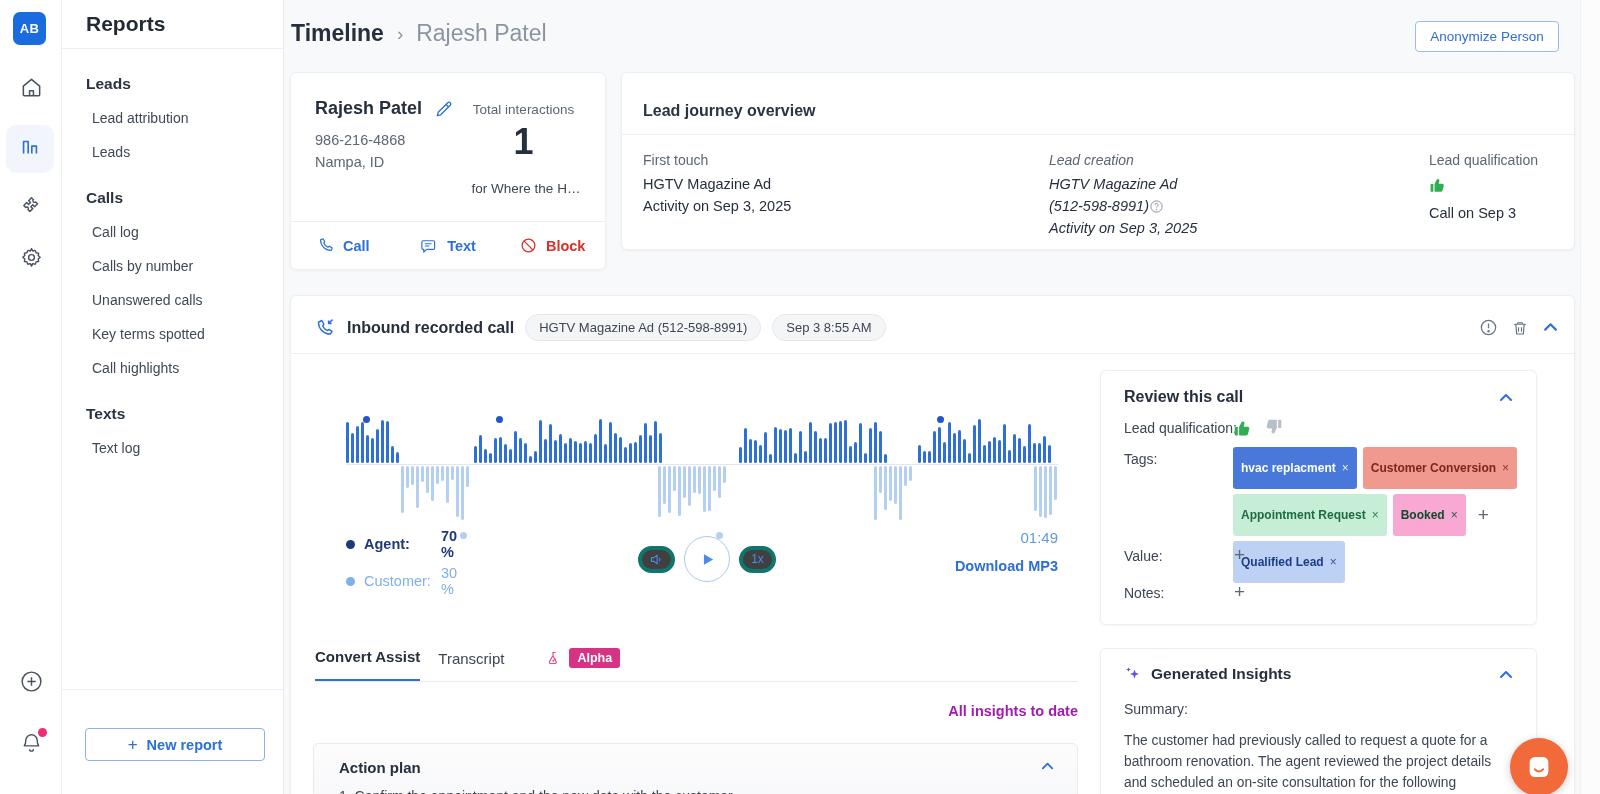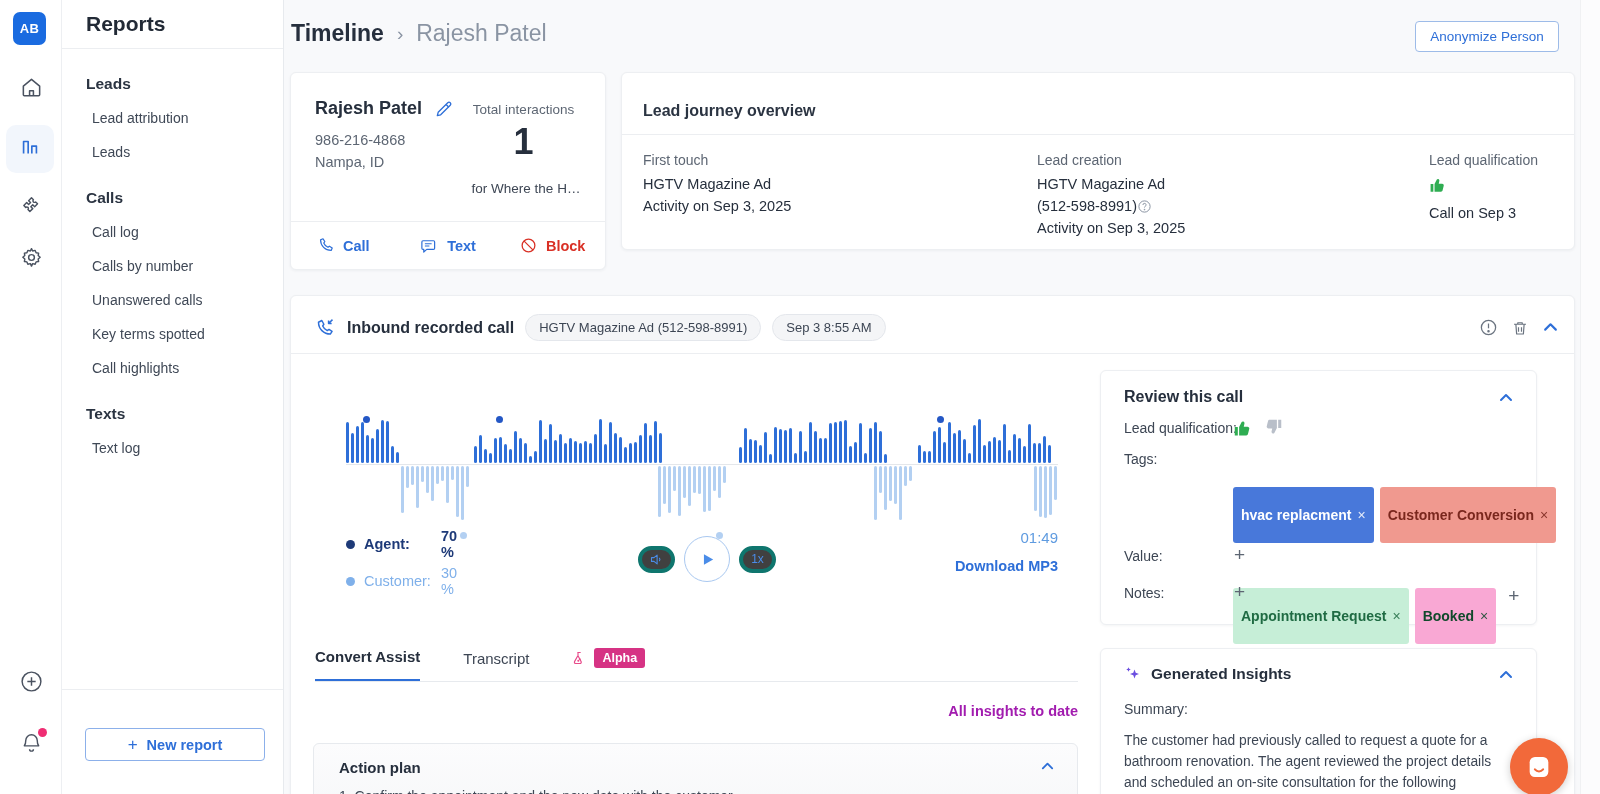"Lead creation" div.j-col { font-style: none -> italic; left: 415px -> 427px }
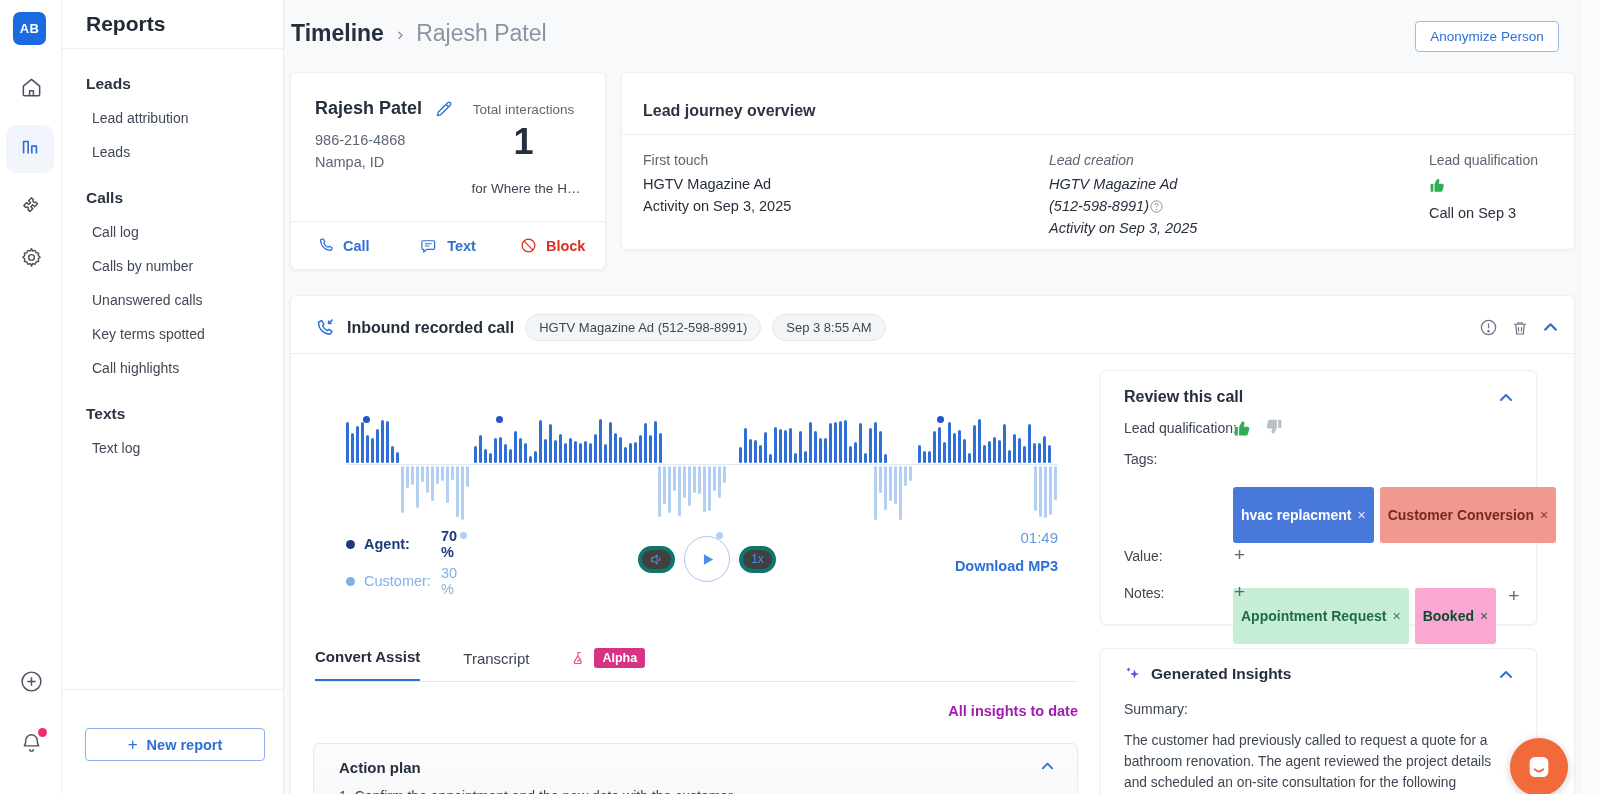"hvac replacment ×" .tag-chip { font-size: 14px -> 12px; margin-top: 40px -> none; padding: 20px 8px -> 14px 8px }
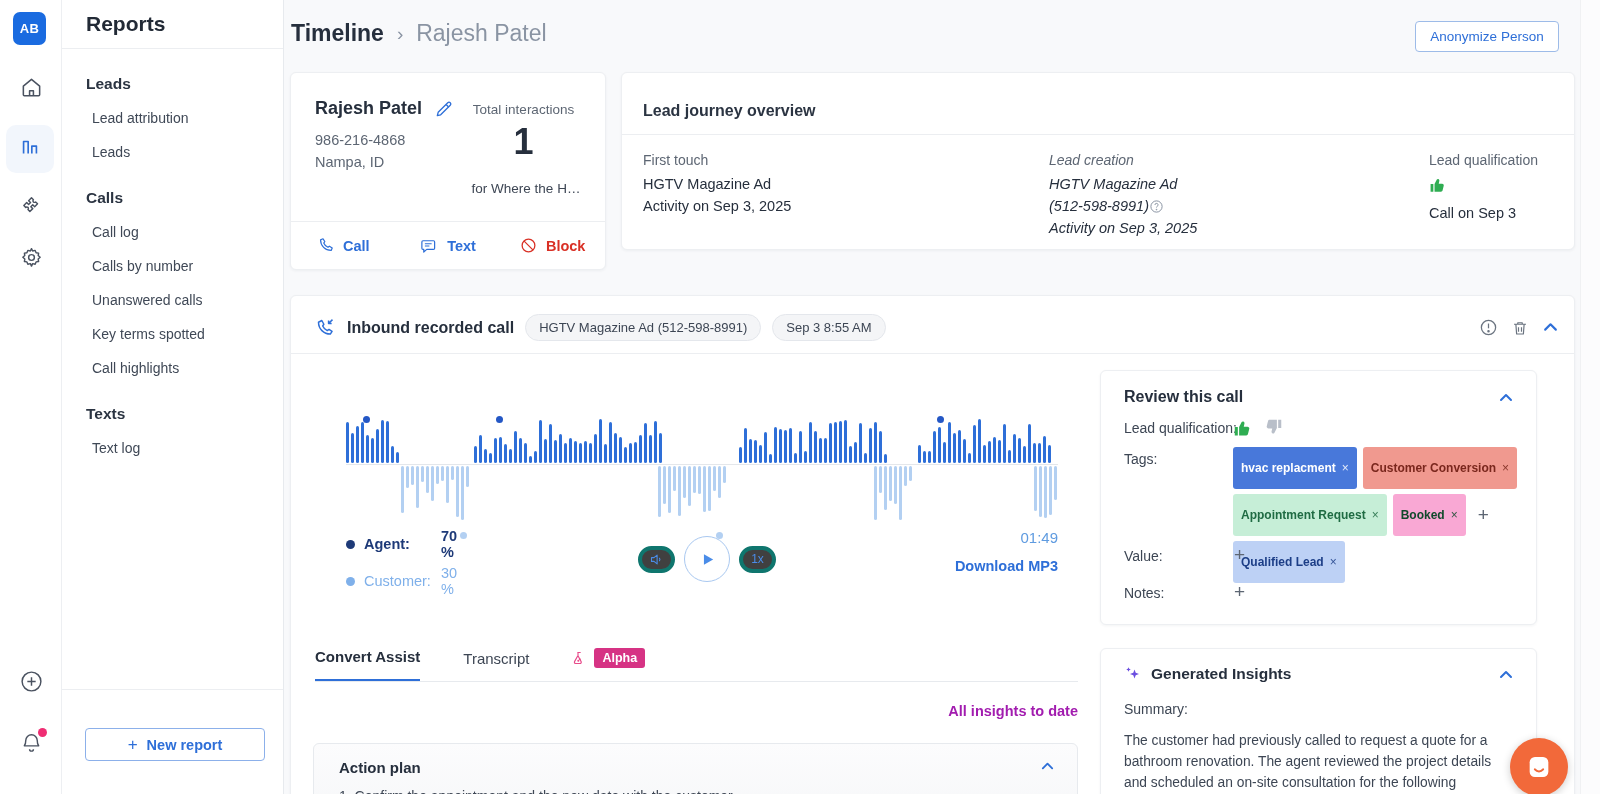"Transcript" .tab.inactive { margin-left: 43px -> 18px }
